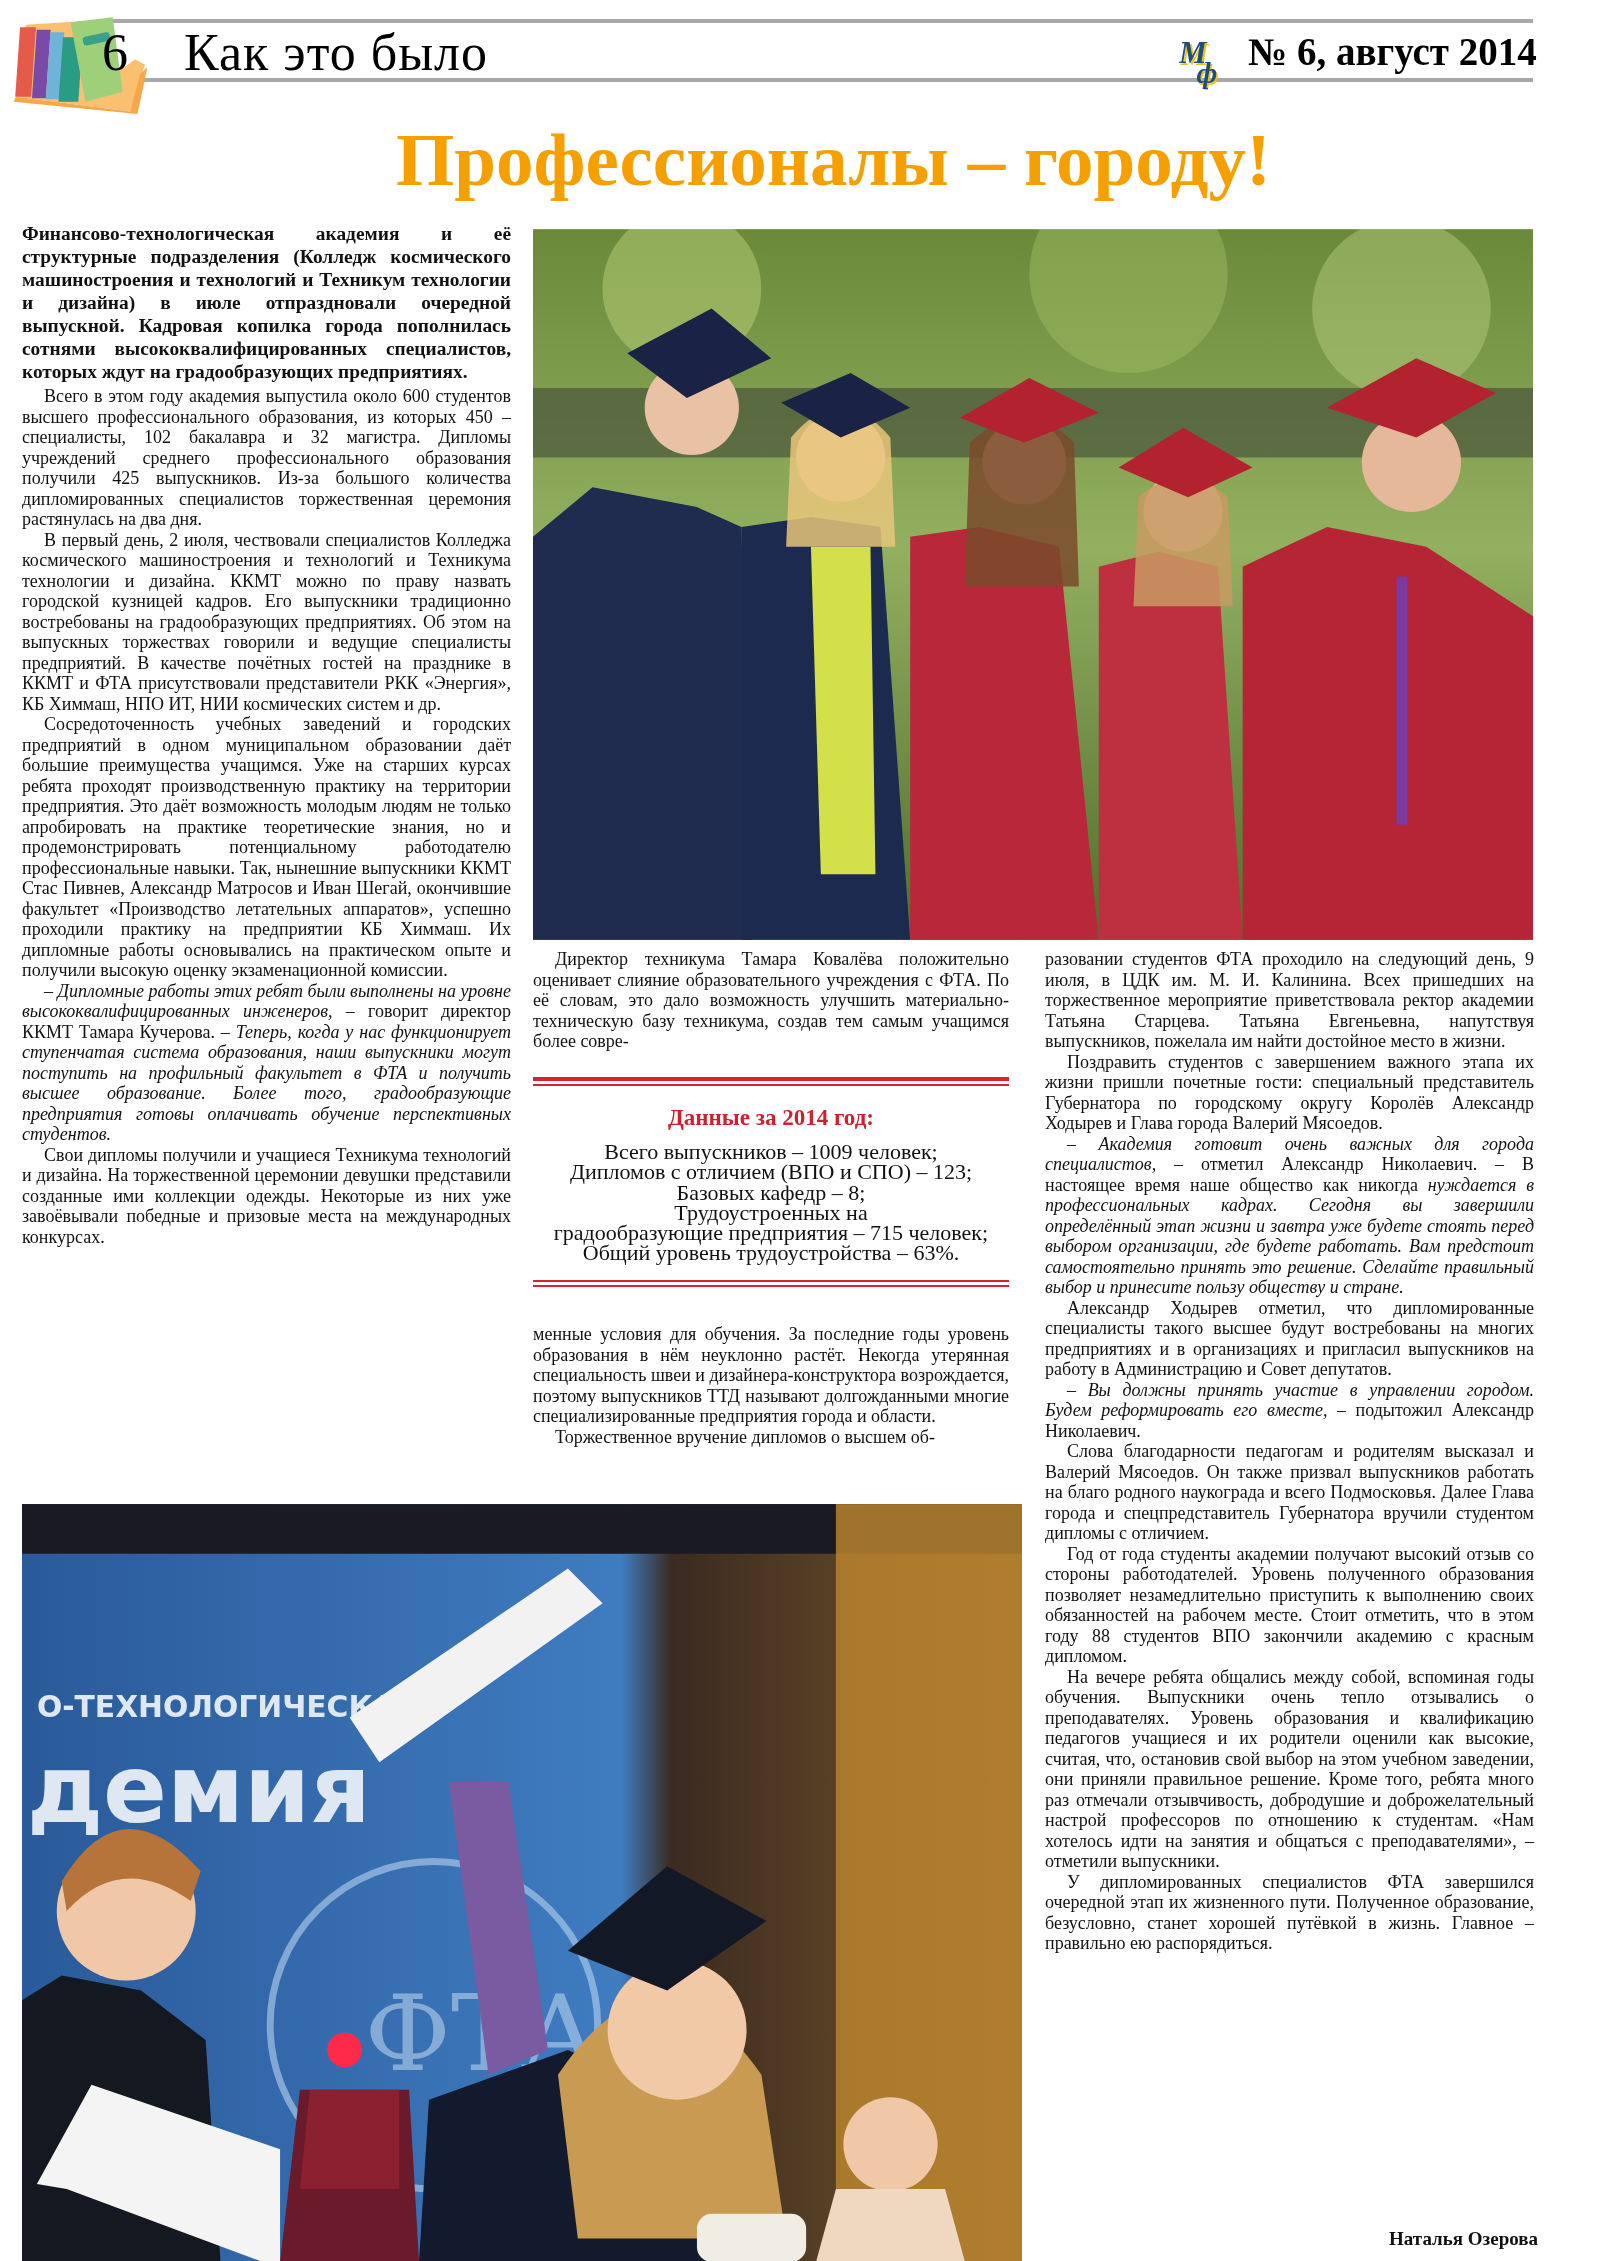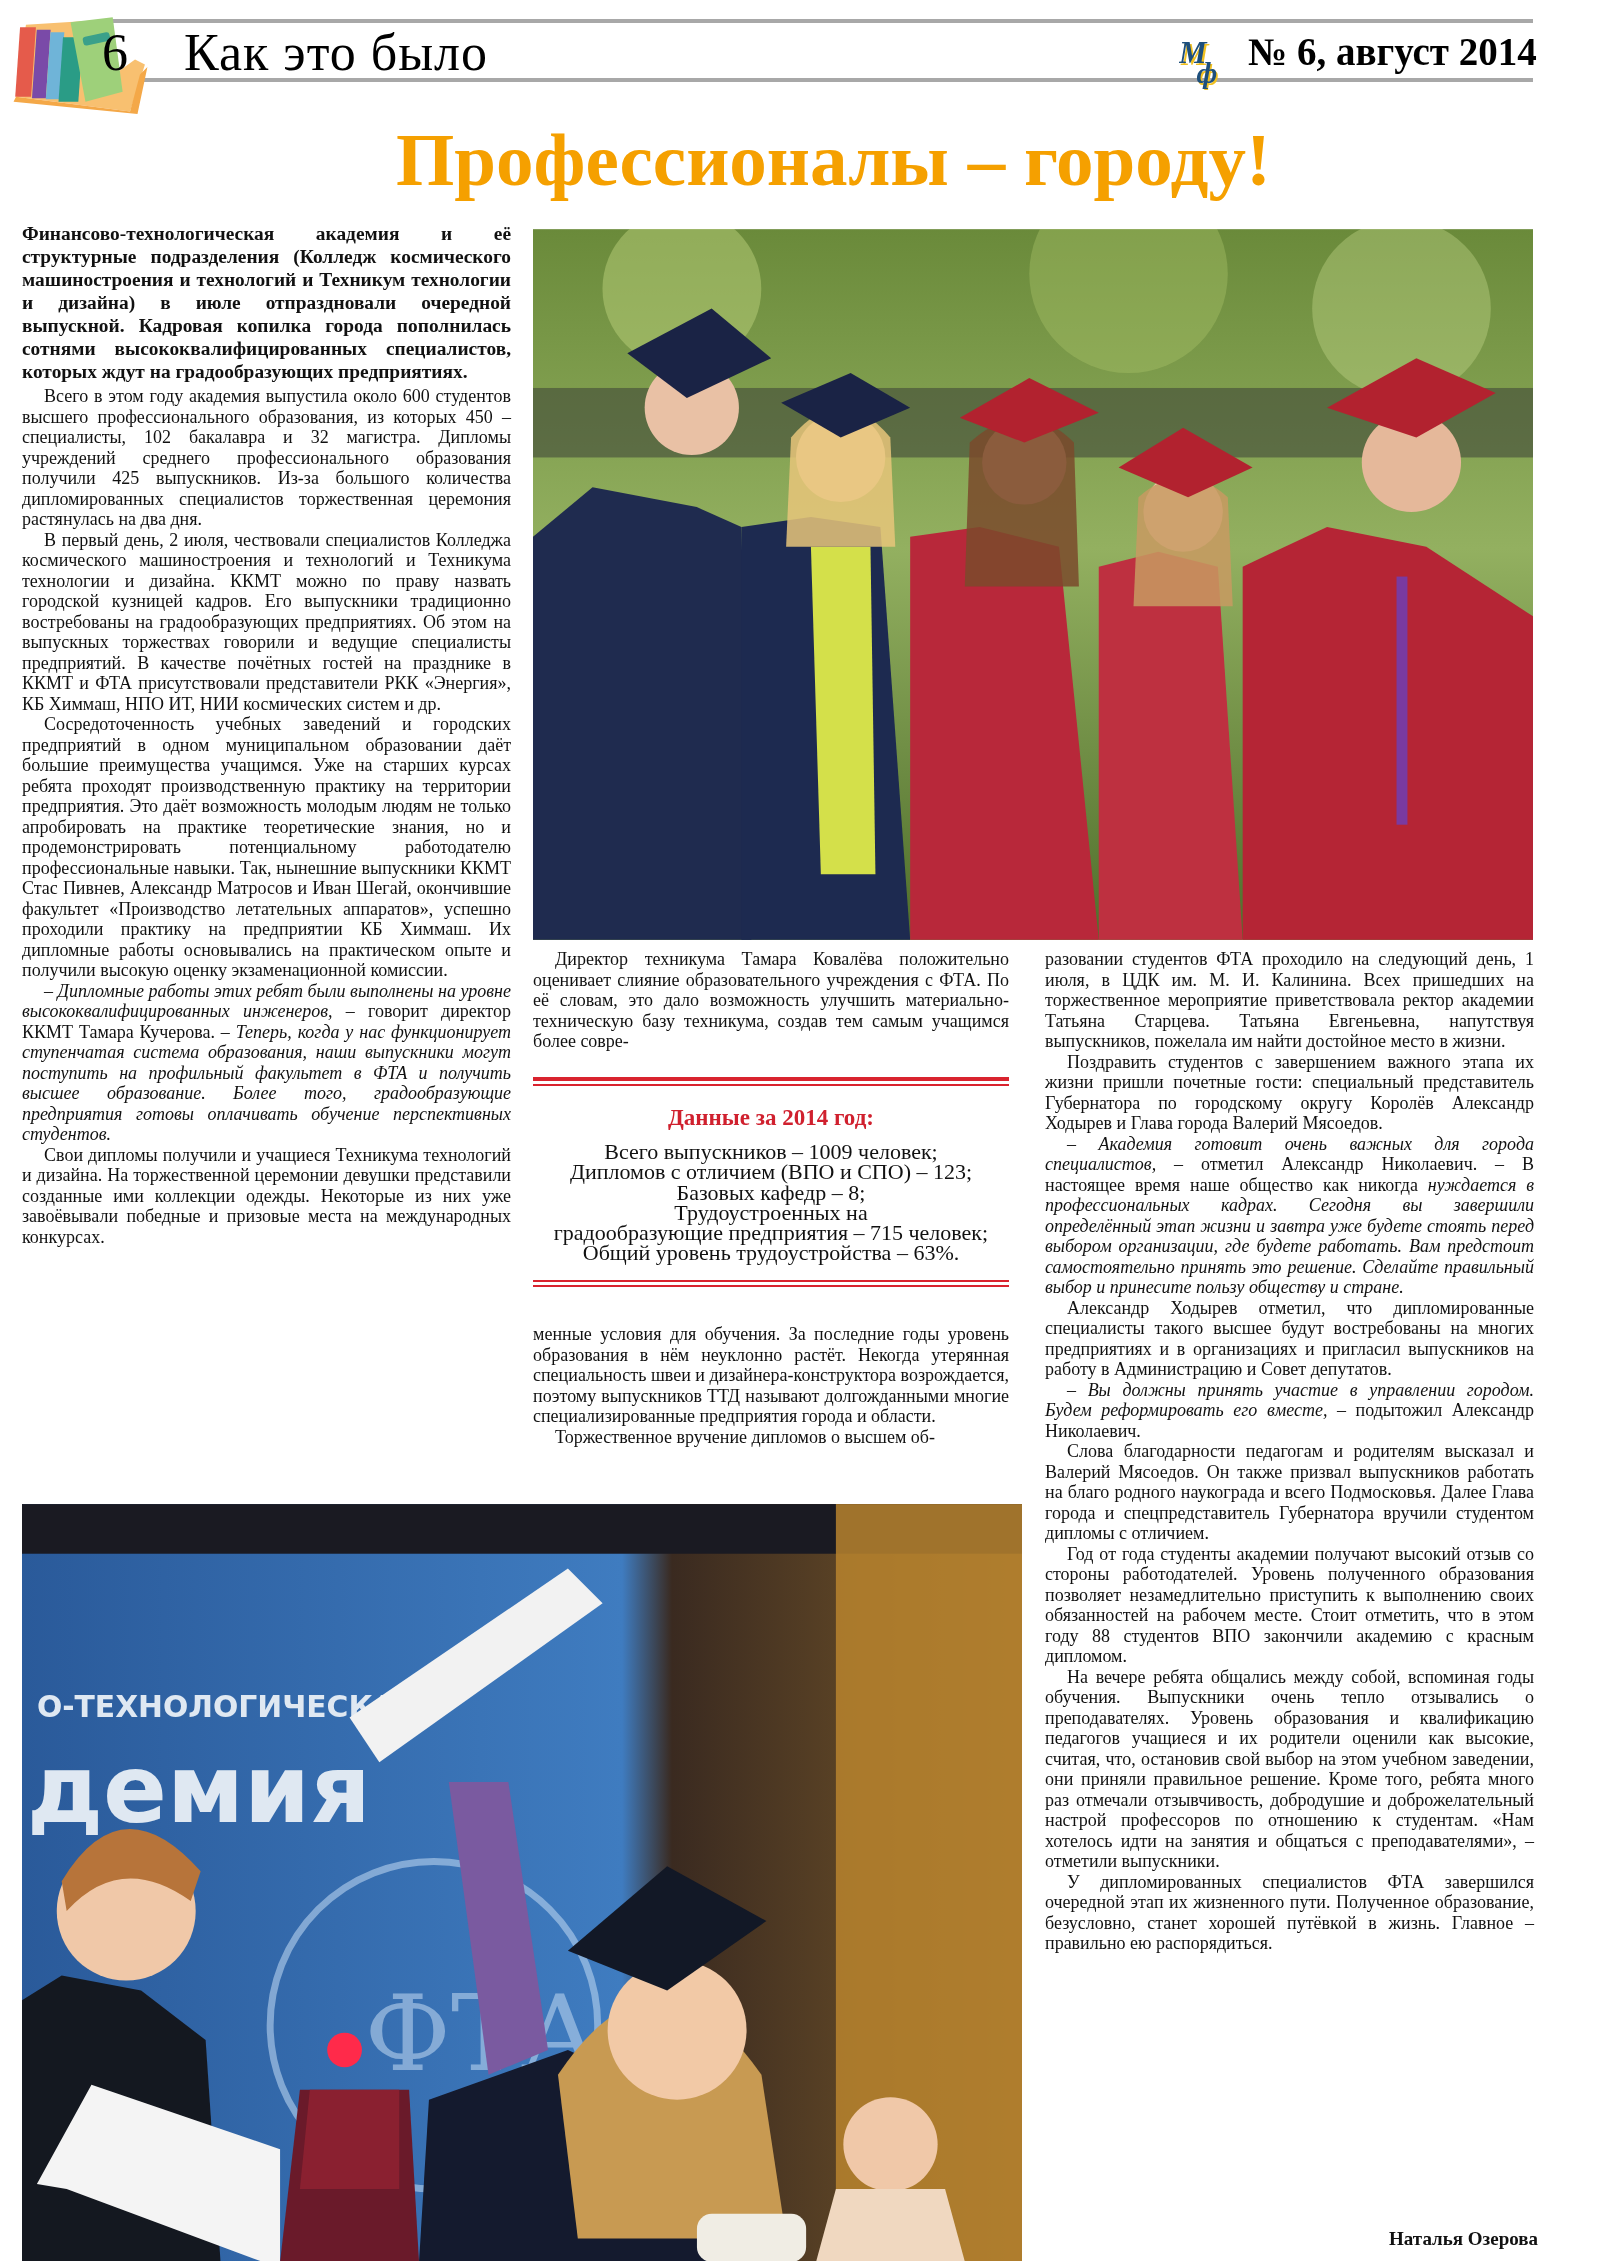"разовании студентов ФТА проходило на" p.noindent { text: 1 -> 9 }
